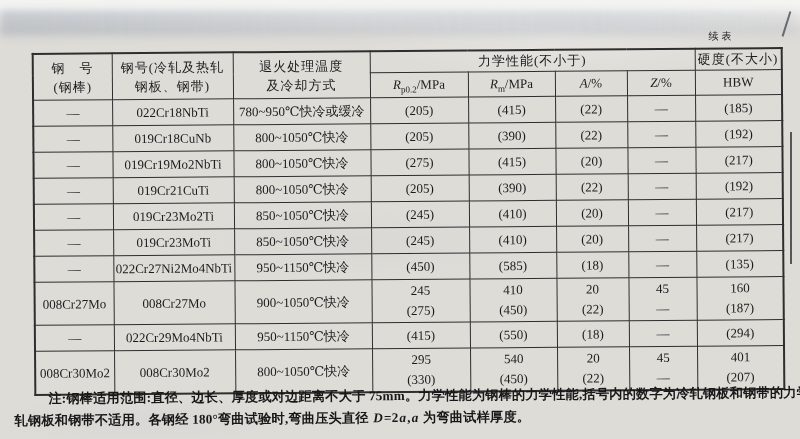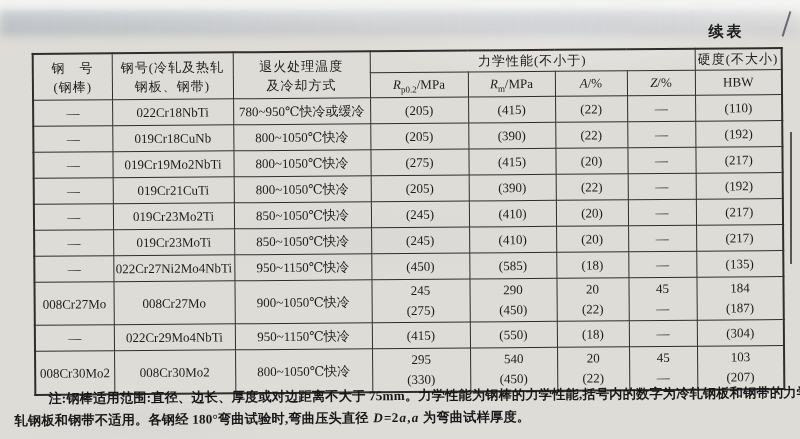"续表" .cont-label { font-size: 15px -> 10px; font-weight: bold -> normal; top: 25px -> 32px }
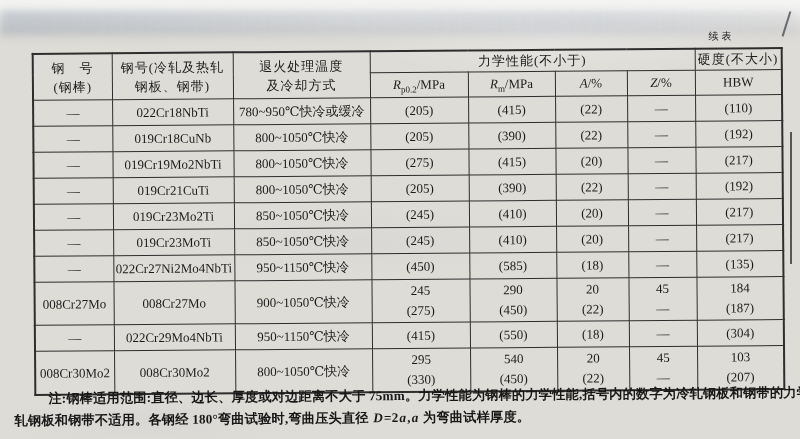"(110)" div { text: 110 -> 185 }
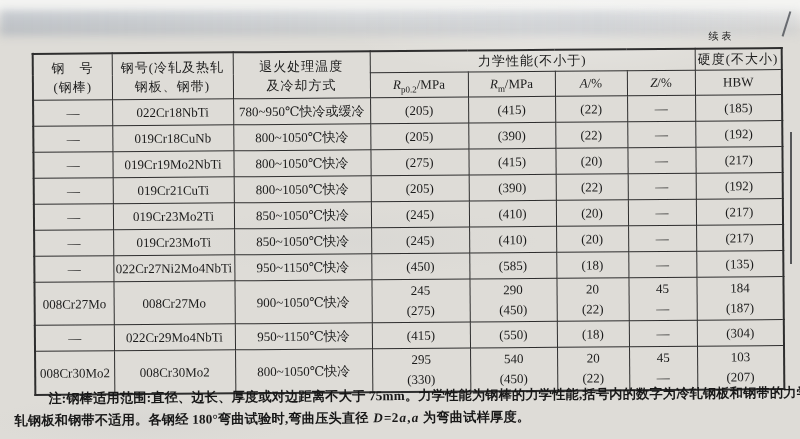"290" div { text: 290 -> 410 }
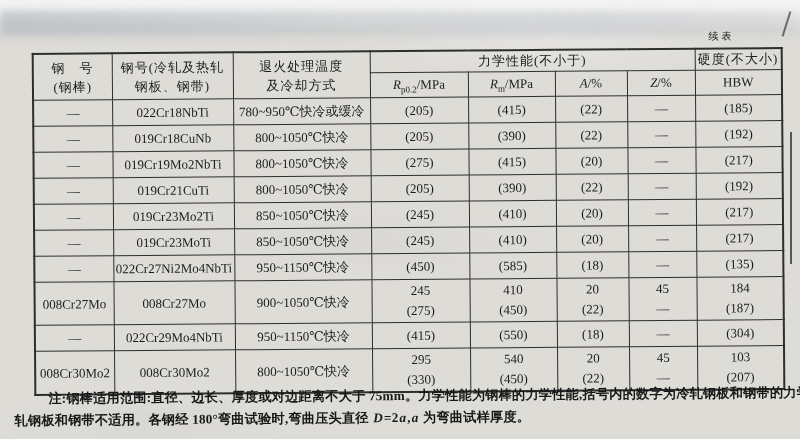"184" div { text: 184 -> 160 }
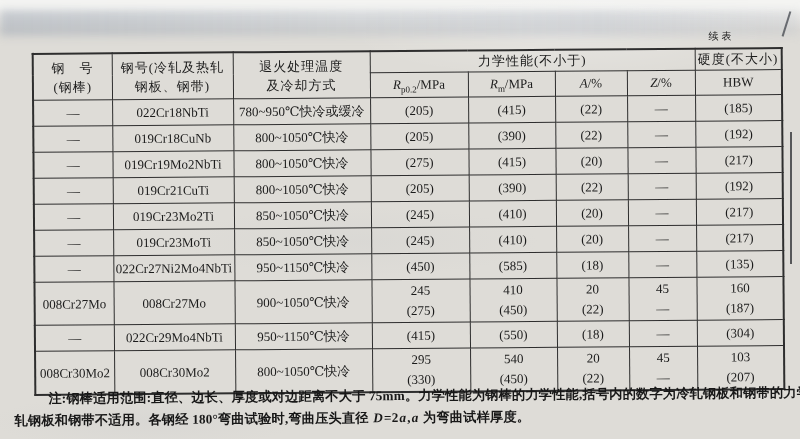"(304)" div { text: 304 -> 294 }
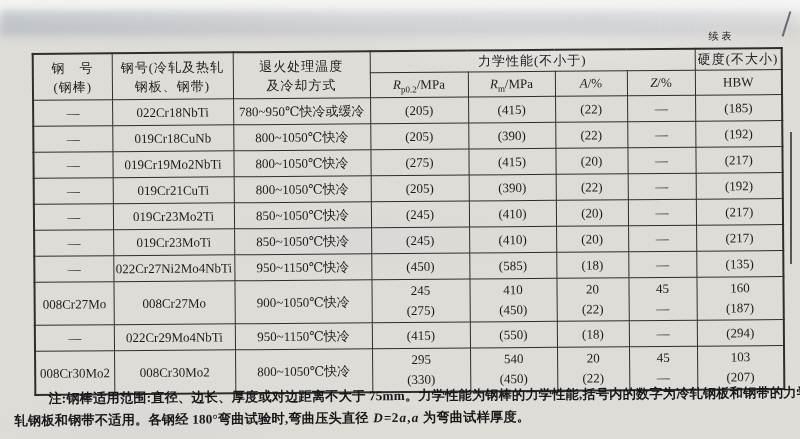"103" div { text: 103 -> 401 }
